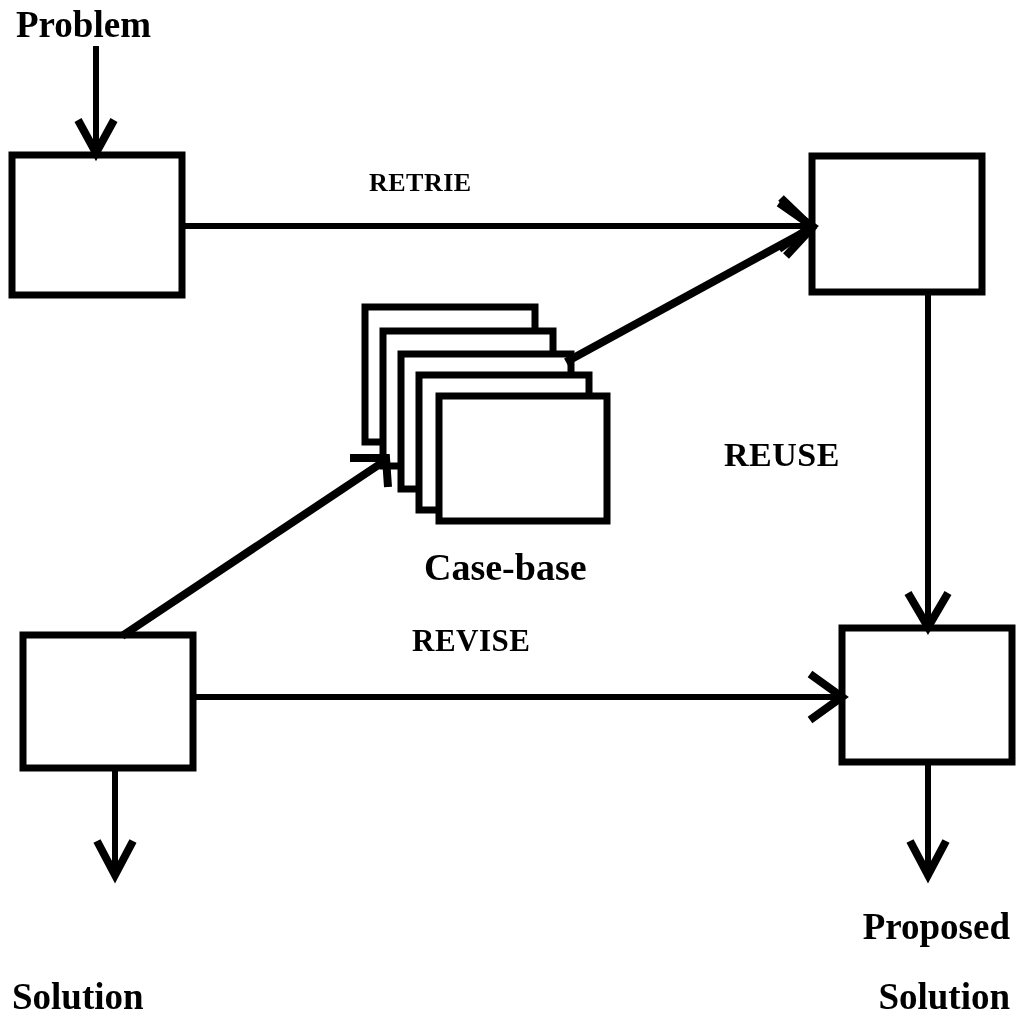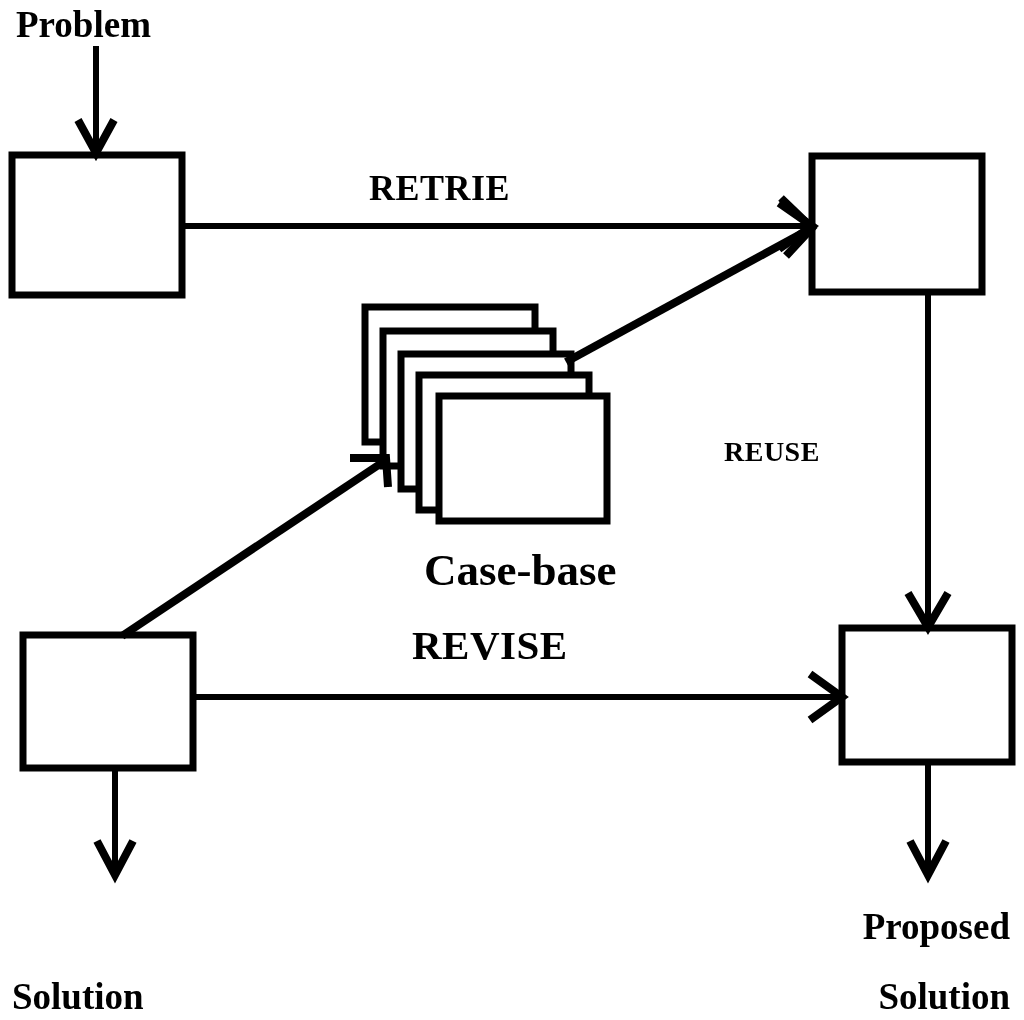"RETRIE" .lbl-retrieve { font-size: 36px -> 26px }
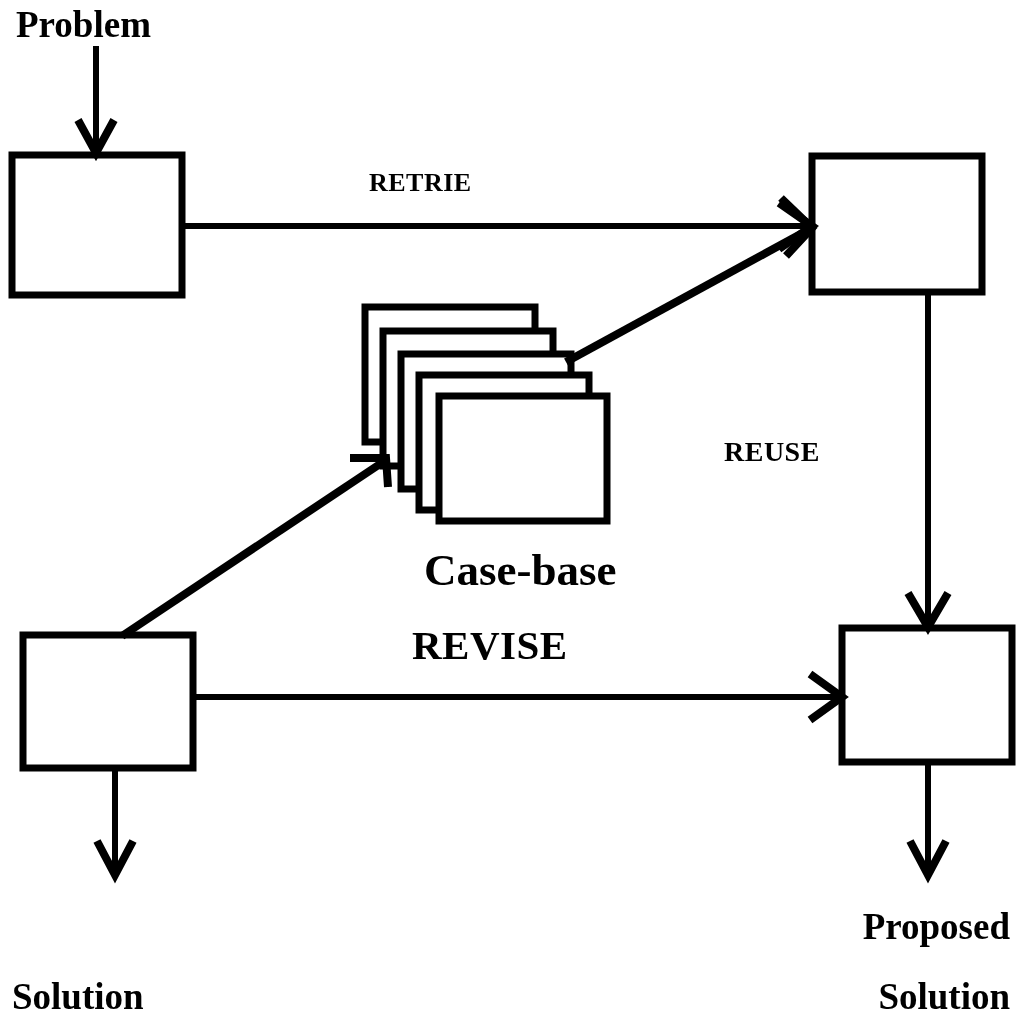"REUSE" .lbl-reuse { font-size: 28px -> 34px }
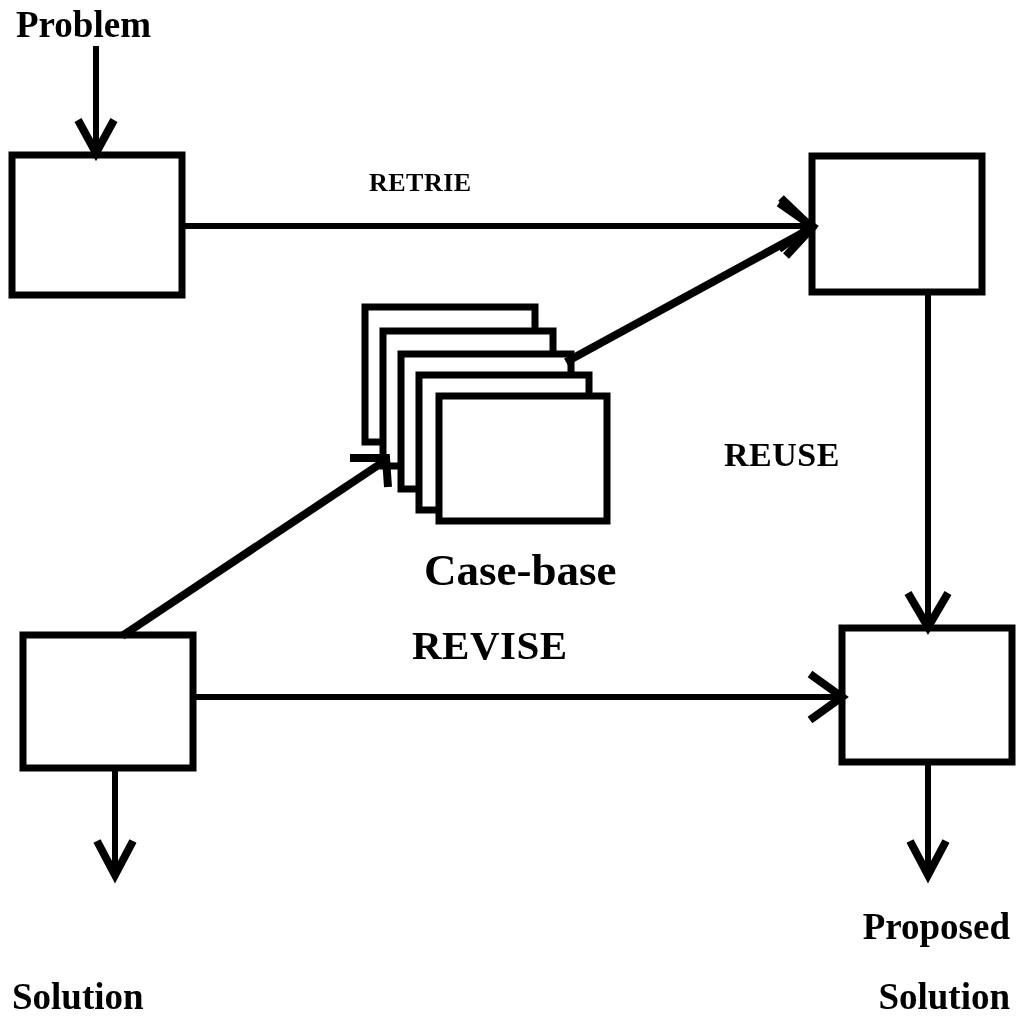"Case-base" .lbl-casebase { font-size: 45px -> 38px }
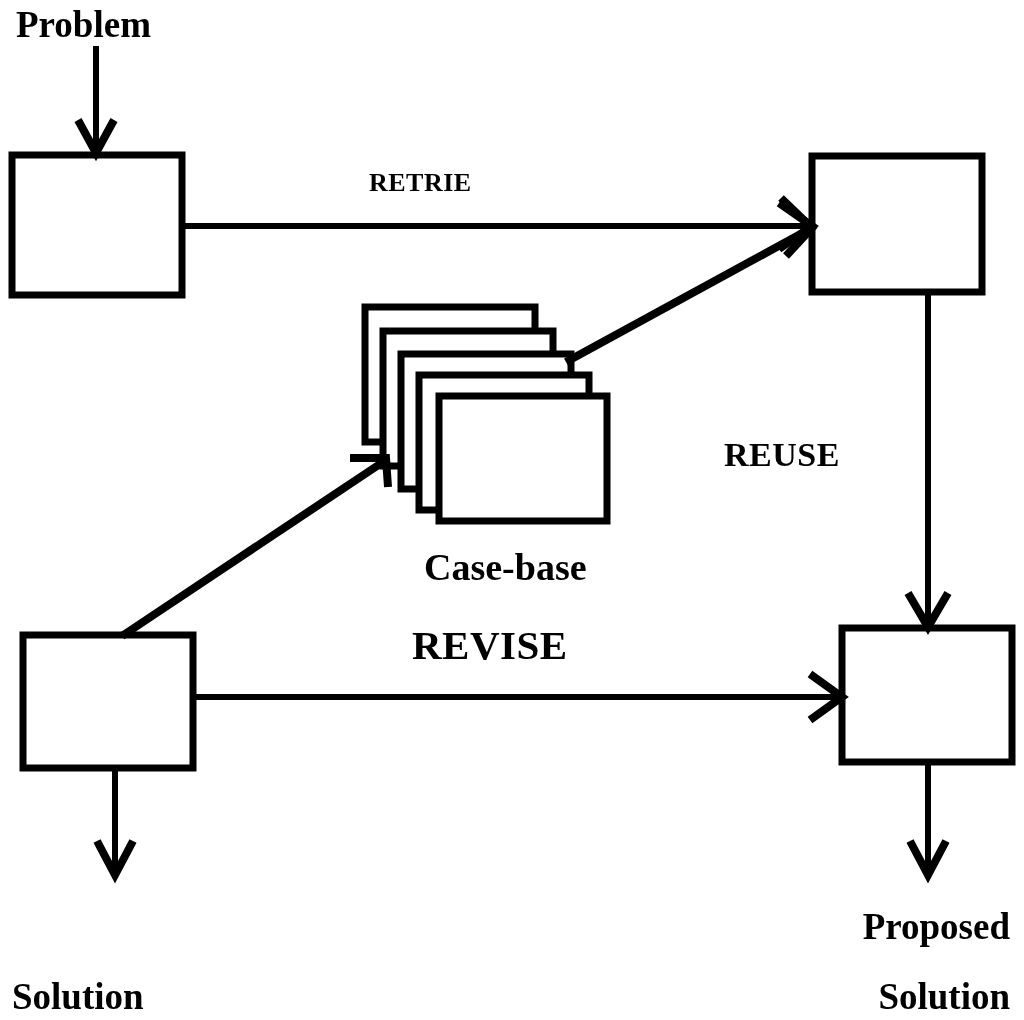"REVISE" .lbl-revise { font-size: 41px -> 31px }
